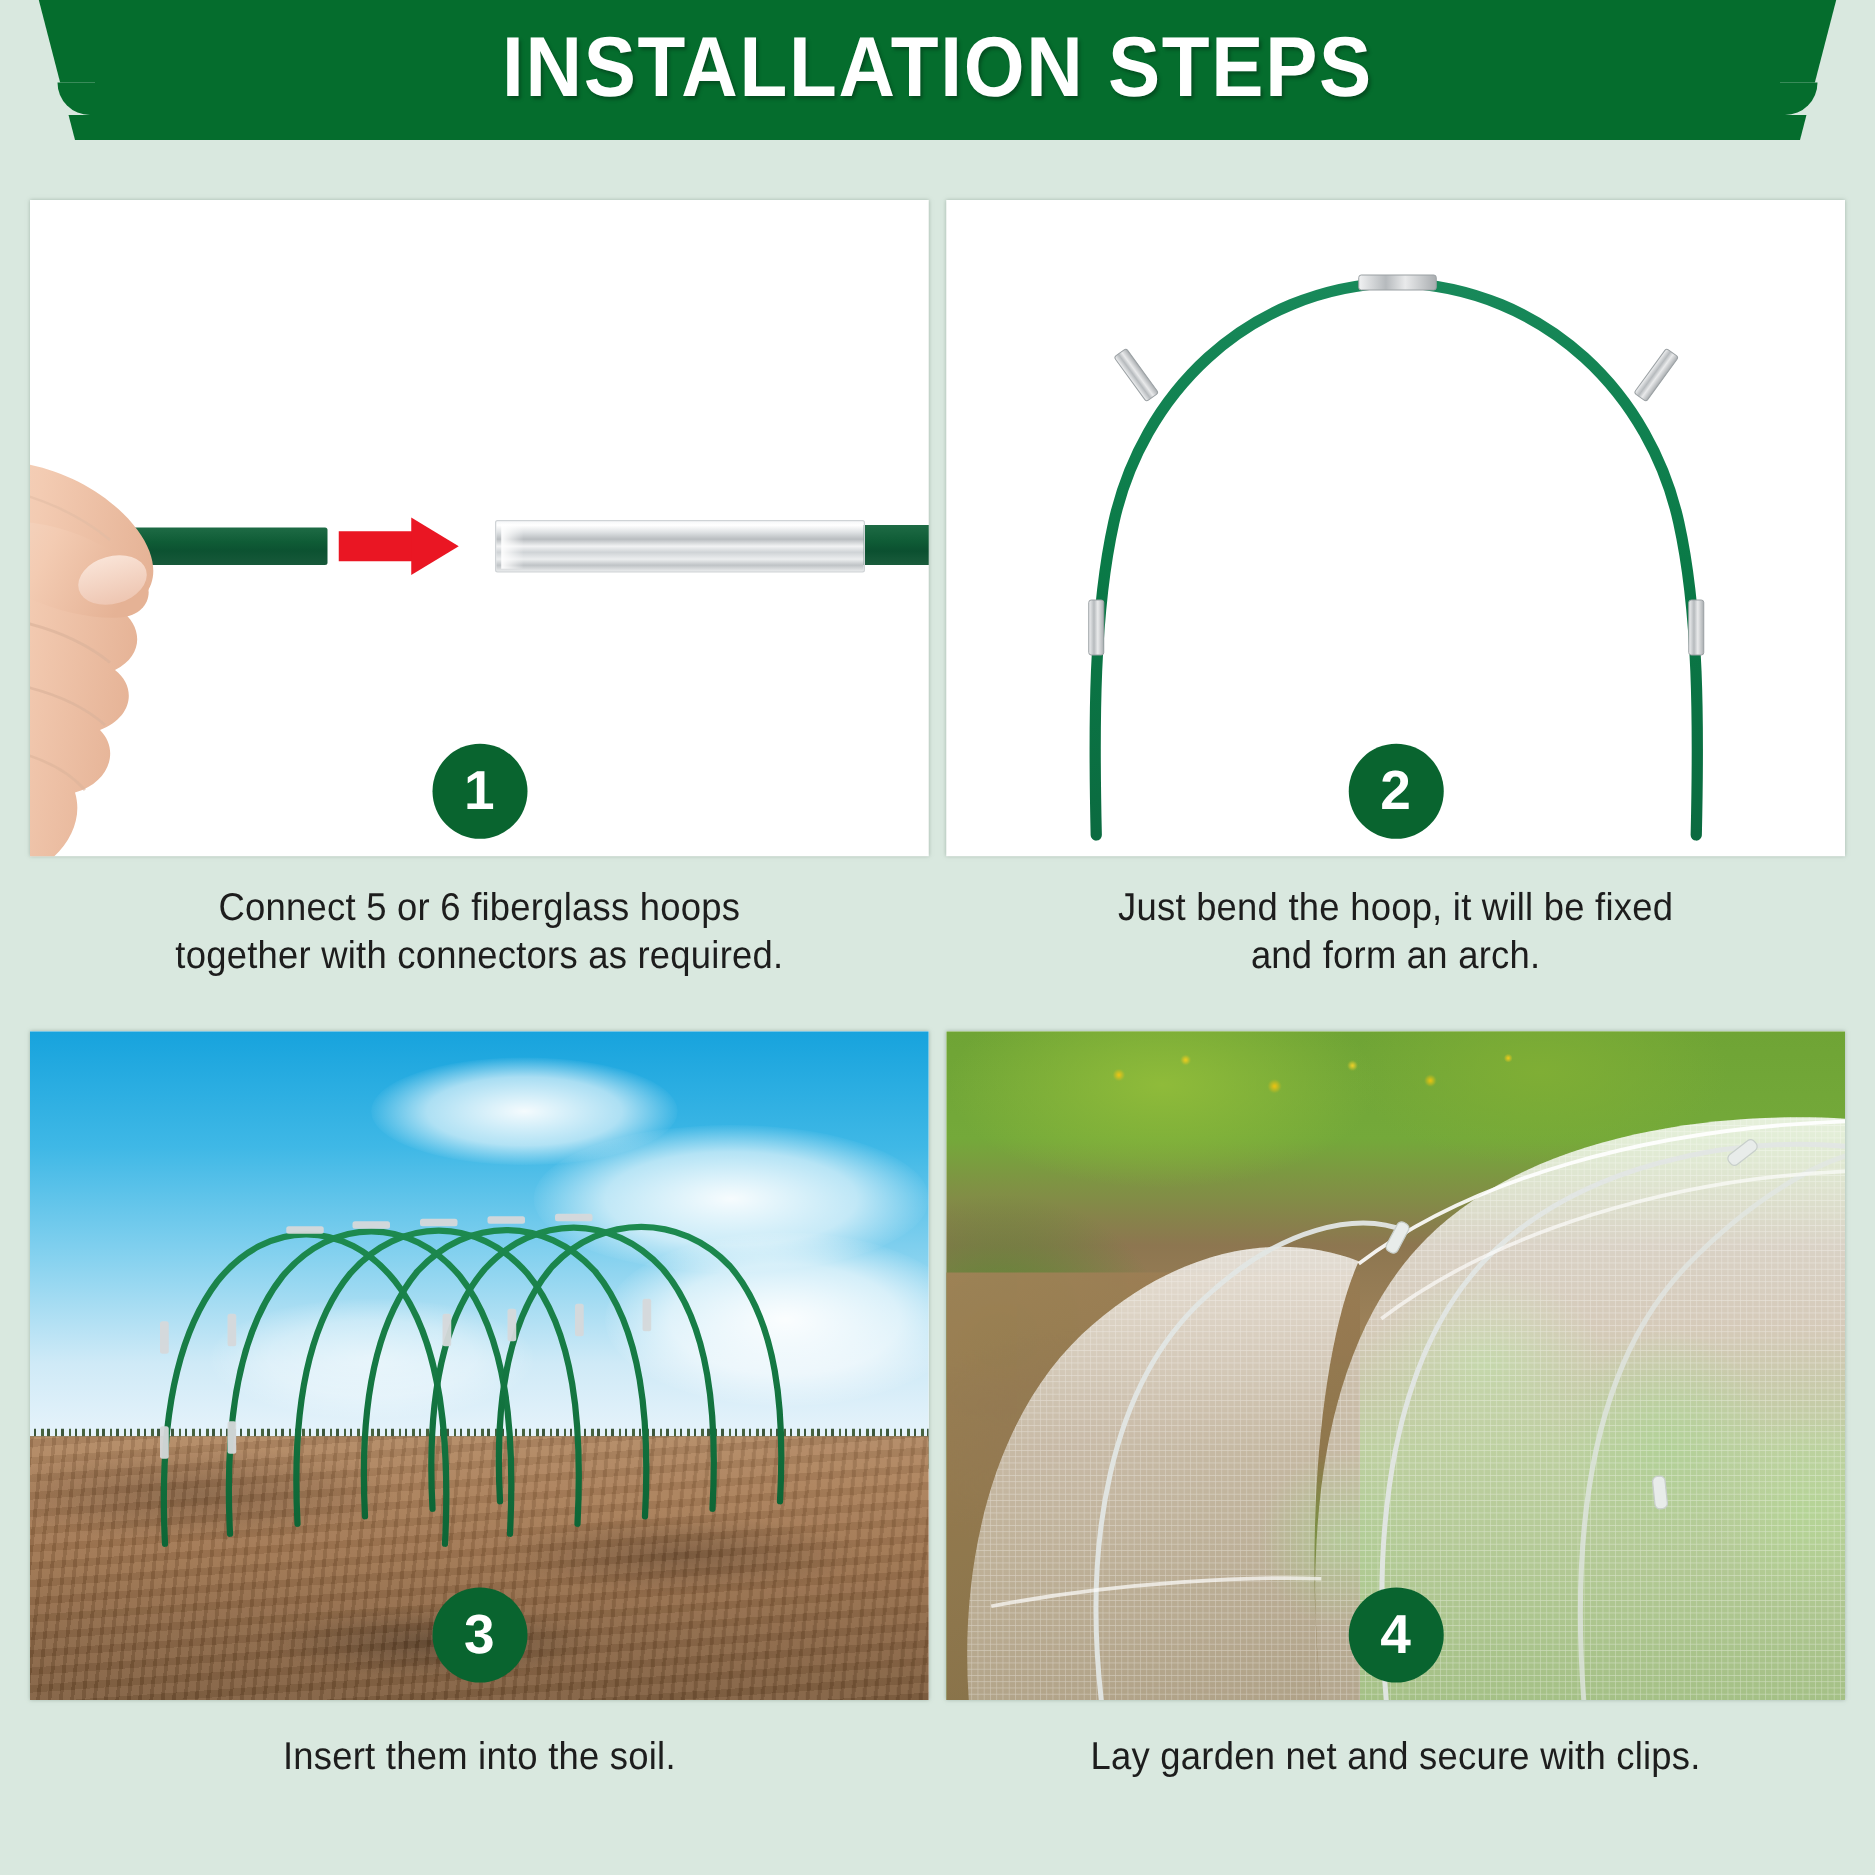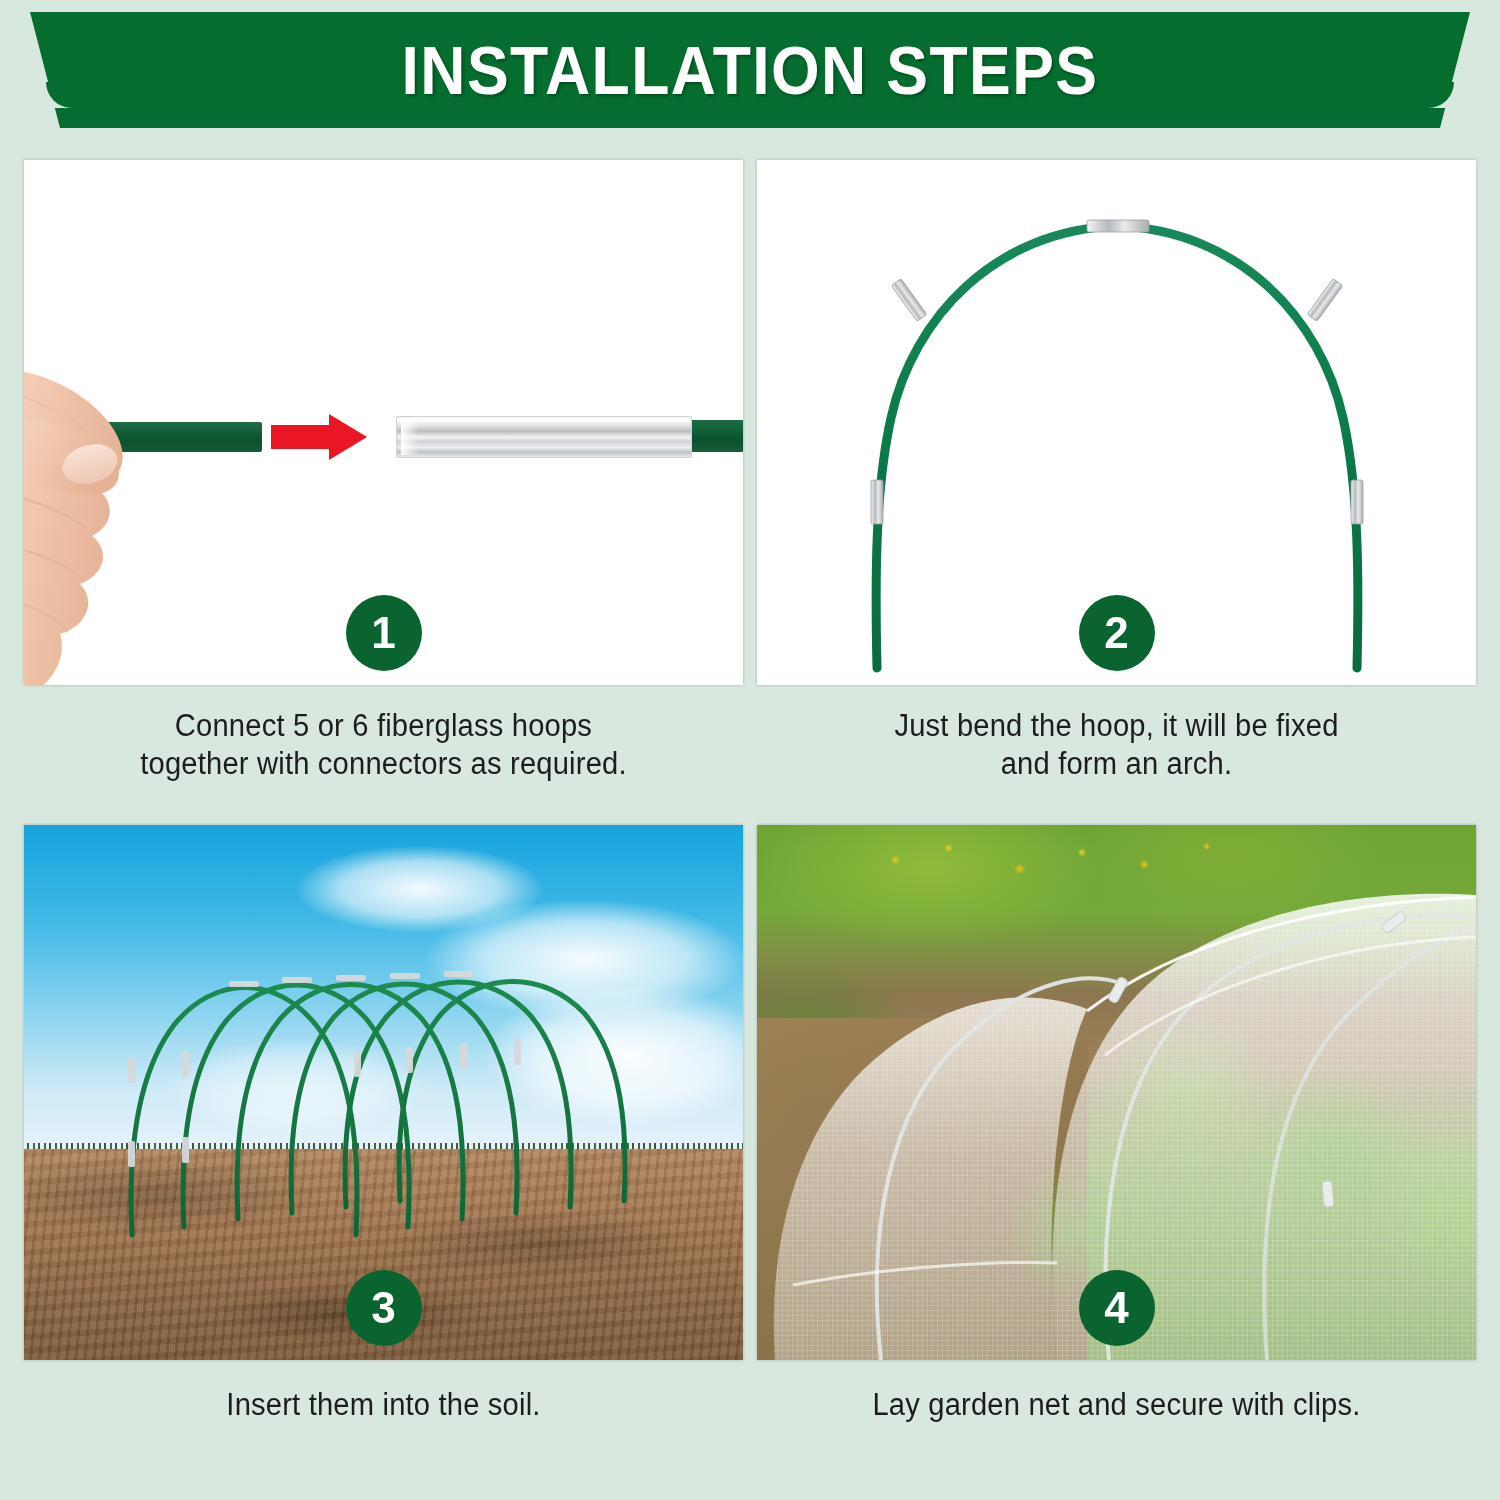"INSTALLATION STEPS" .header { top: 16px -> 0 }
